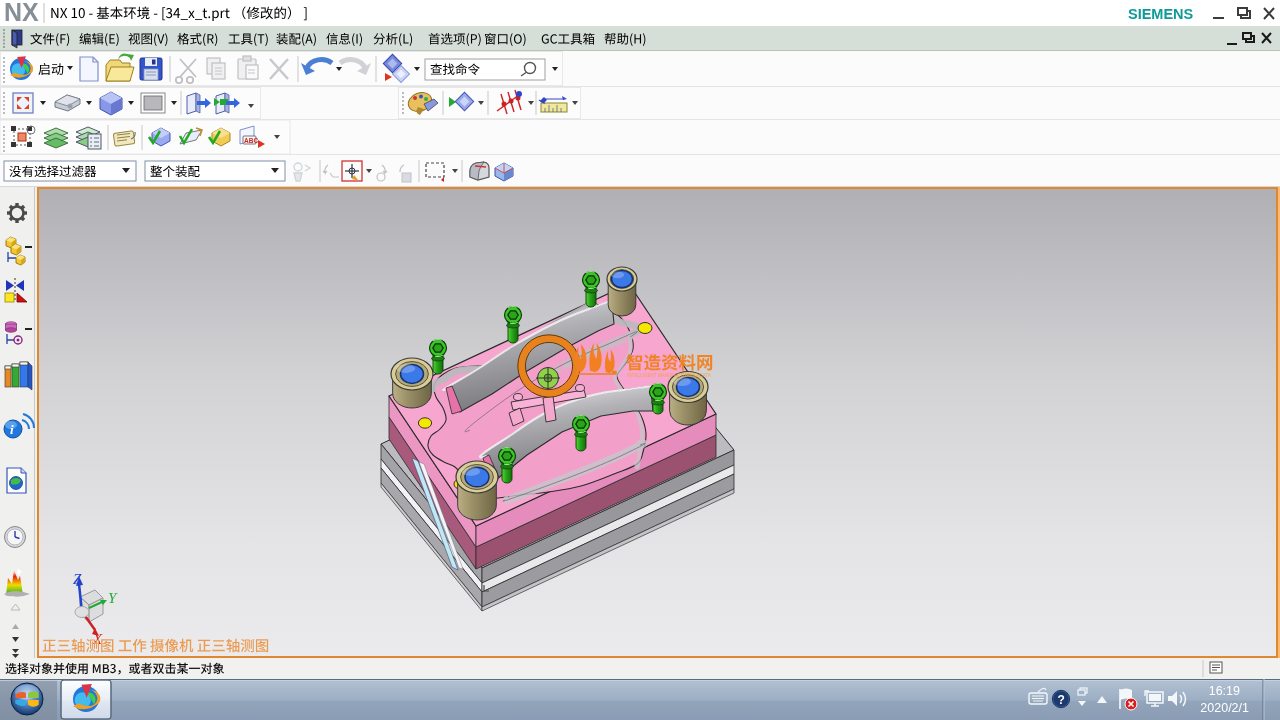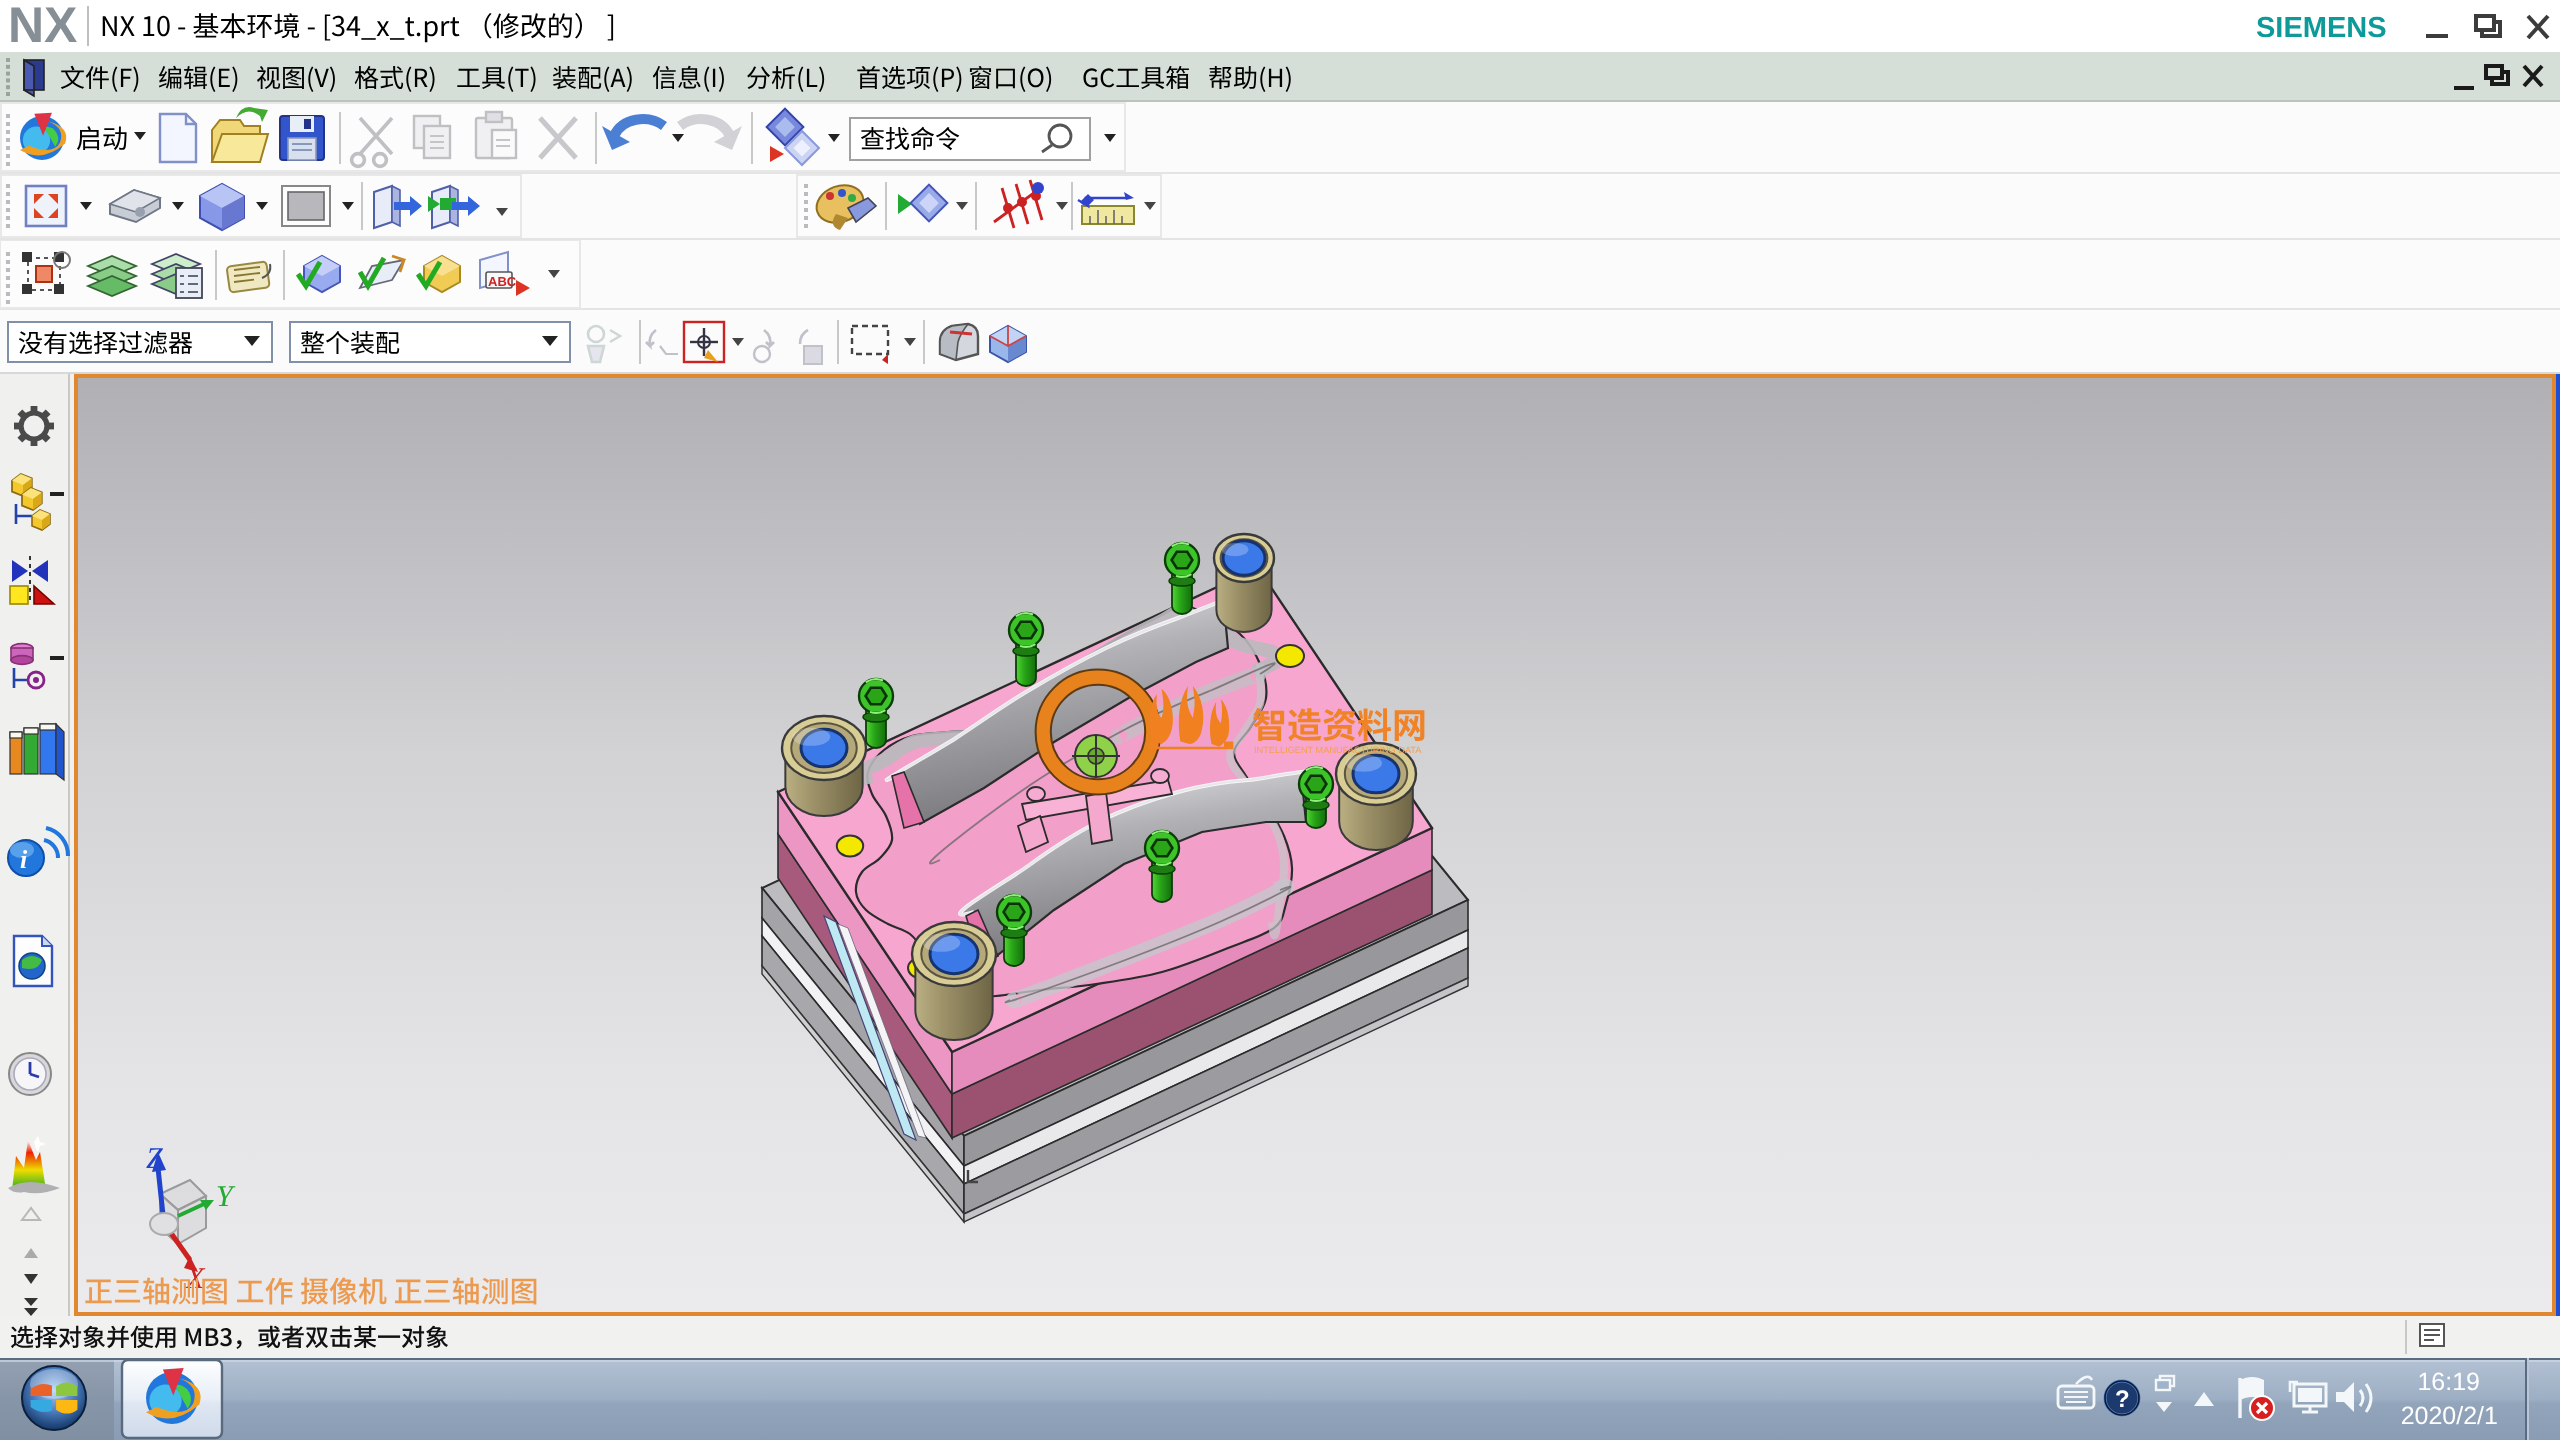"NX" #page { background: #1d4ed8 -> #fdba74 }
